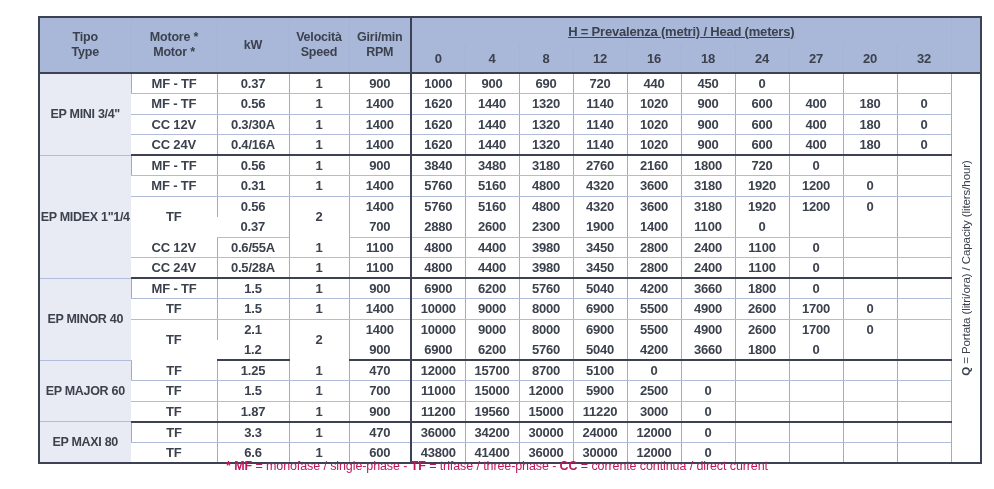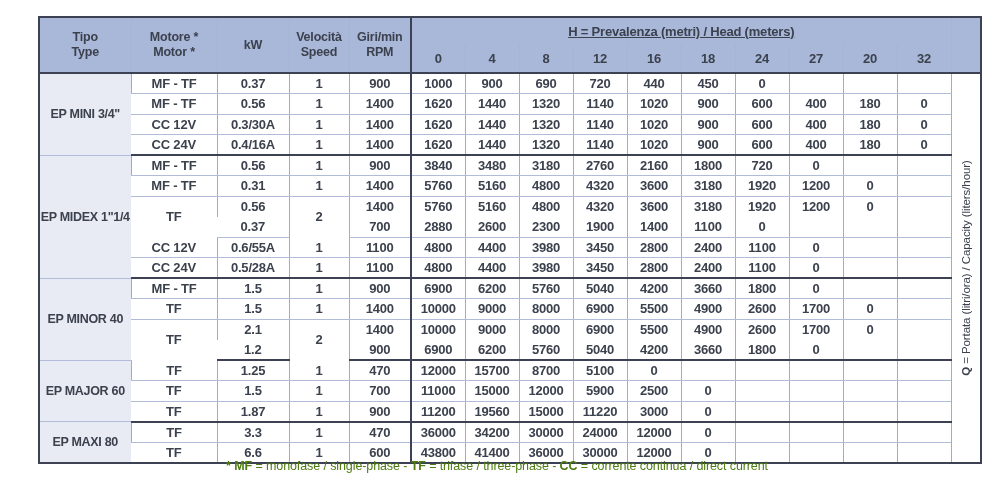"* MF = monofase /" .footnote { color: #4d7c0f -> #be185d }
